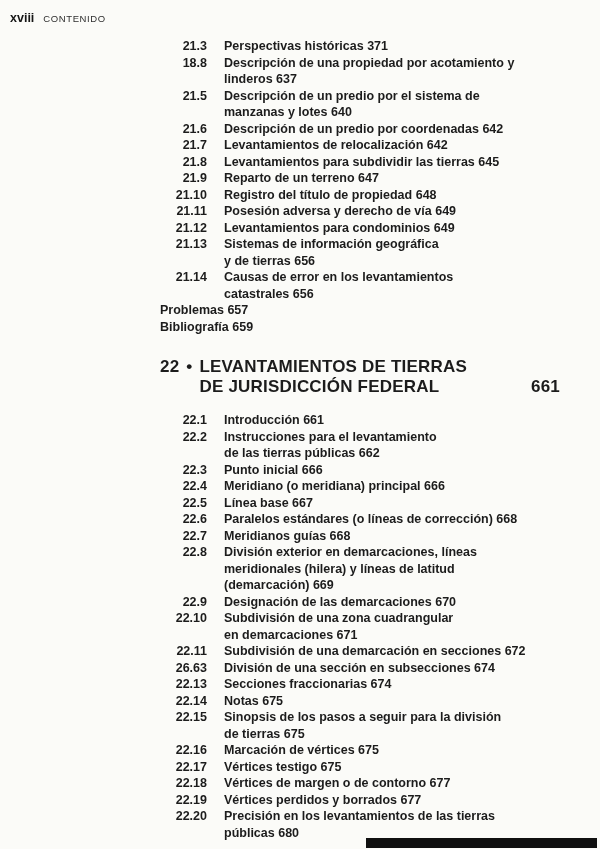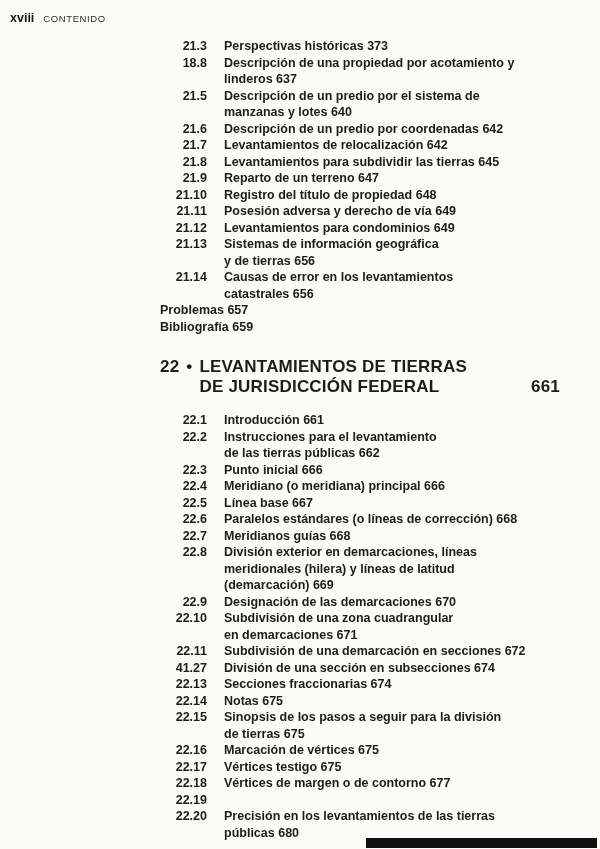"Perspectivas históricas 373" span.txt { text: 373 -> 371 }
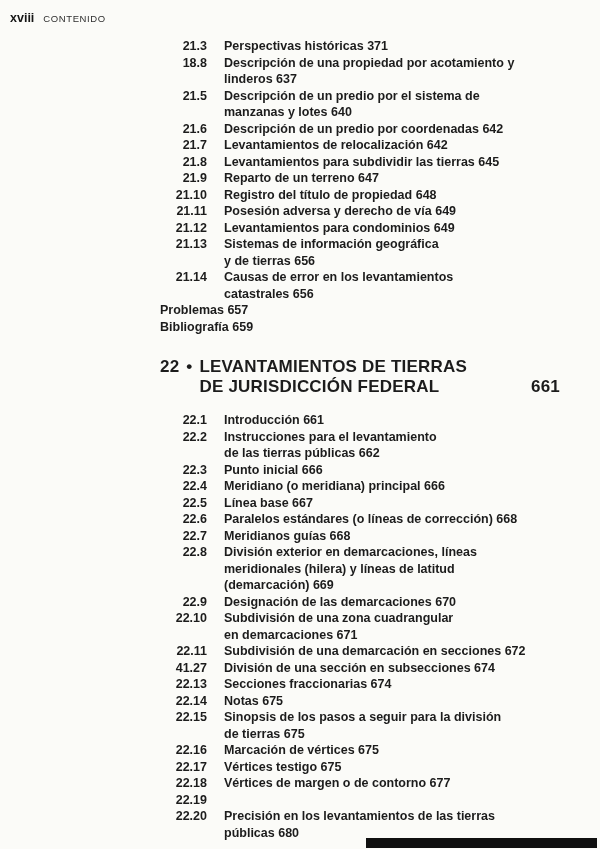"41.27" span.num { text: 41.27 -> 26.63 }
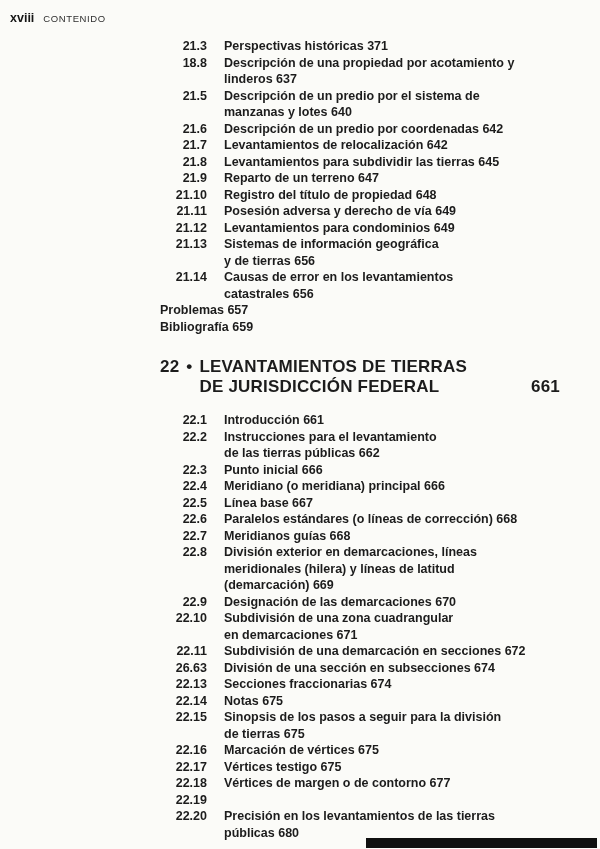"Vértices perdidos y borrados 677" span.txt { html: none -> <span>Vértices perdidos y borrados 677</span> }
